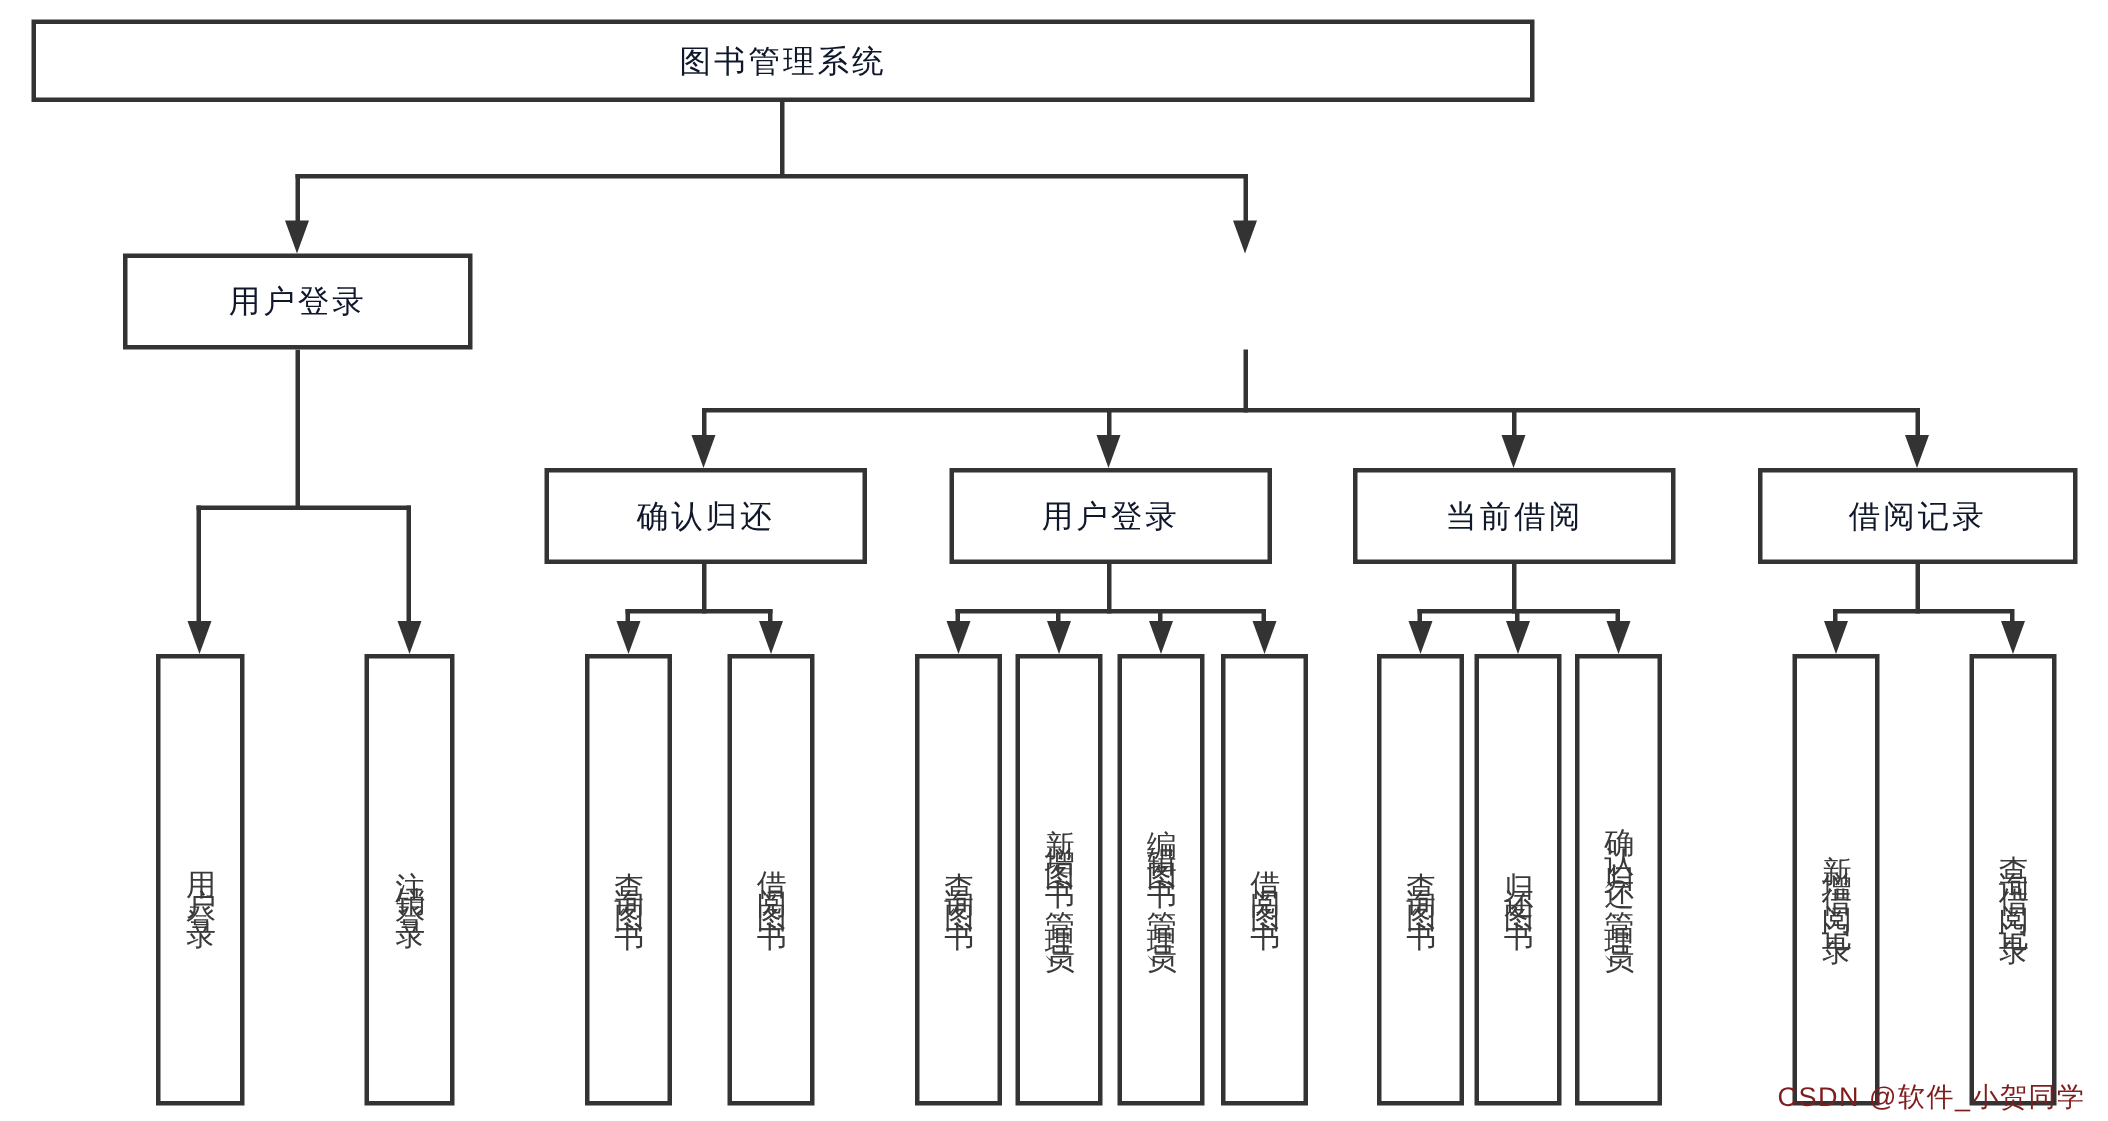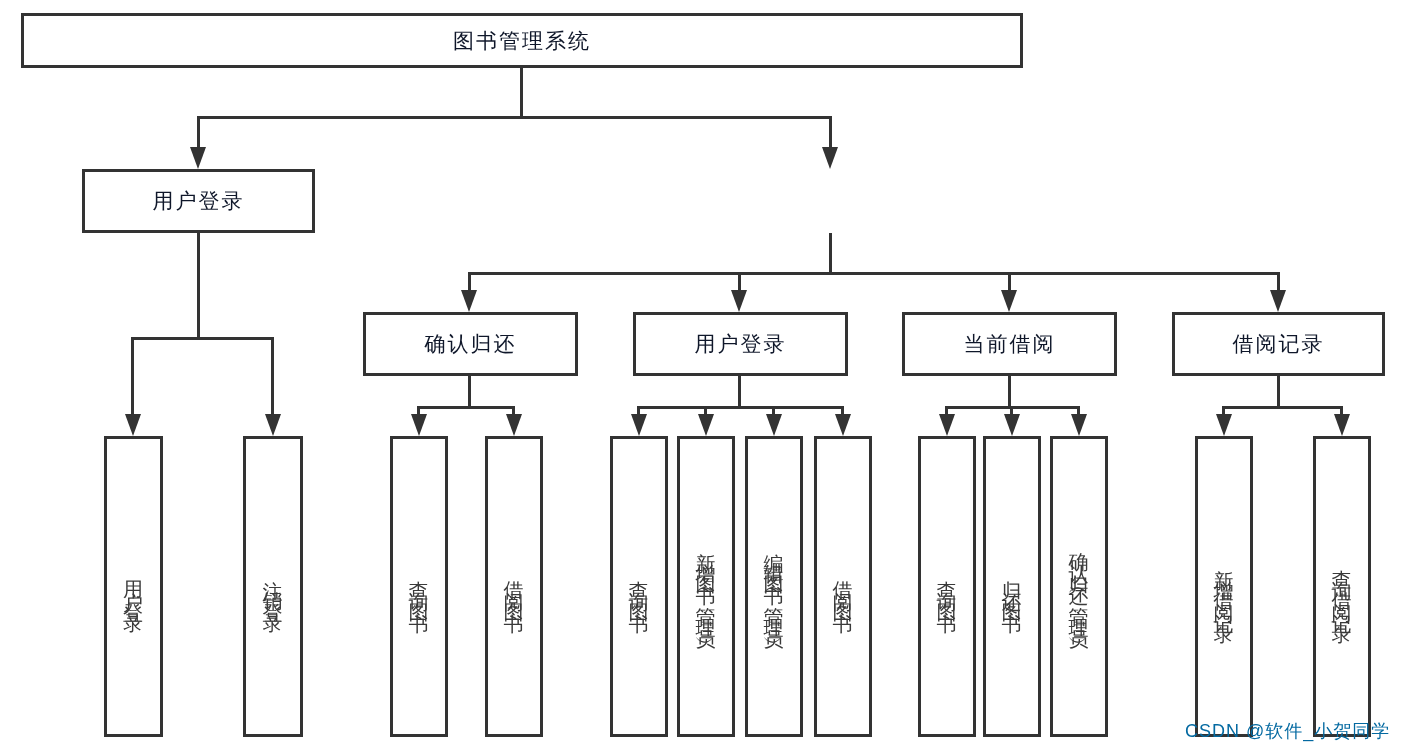"CSDN @软件_小贺同学" .watermark { color: #0369a1 -> #7f1d1d }
